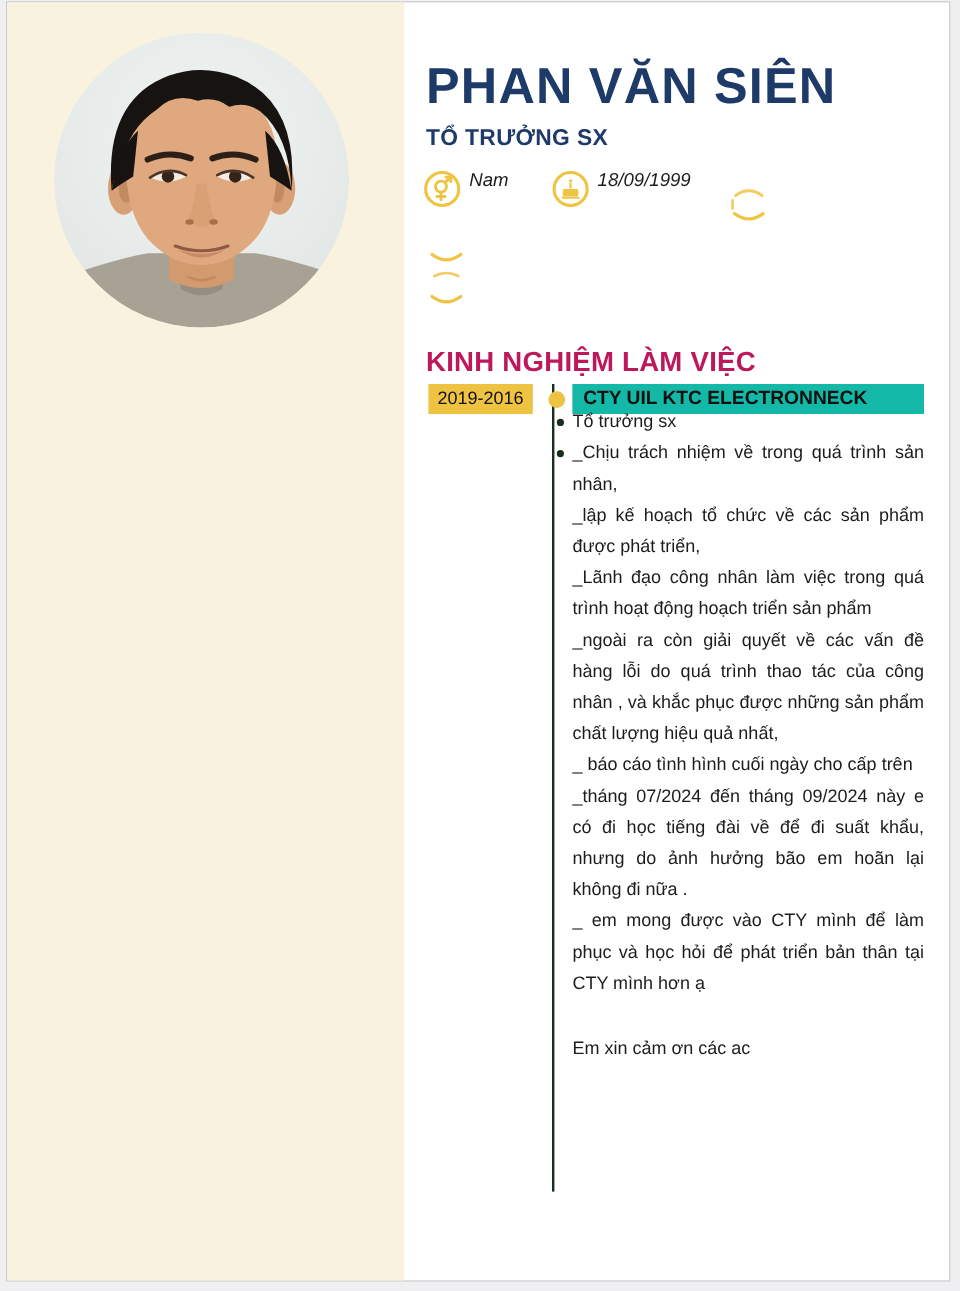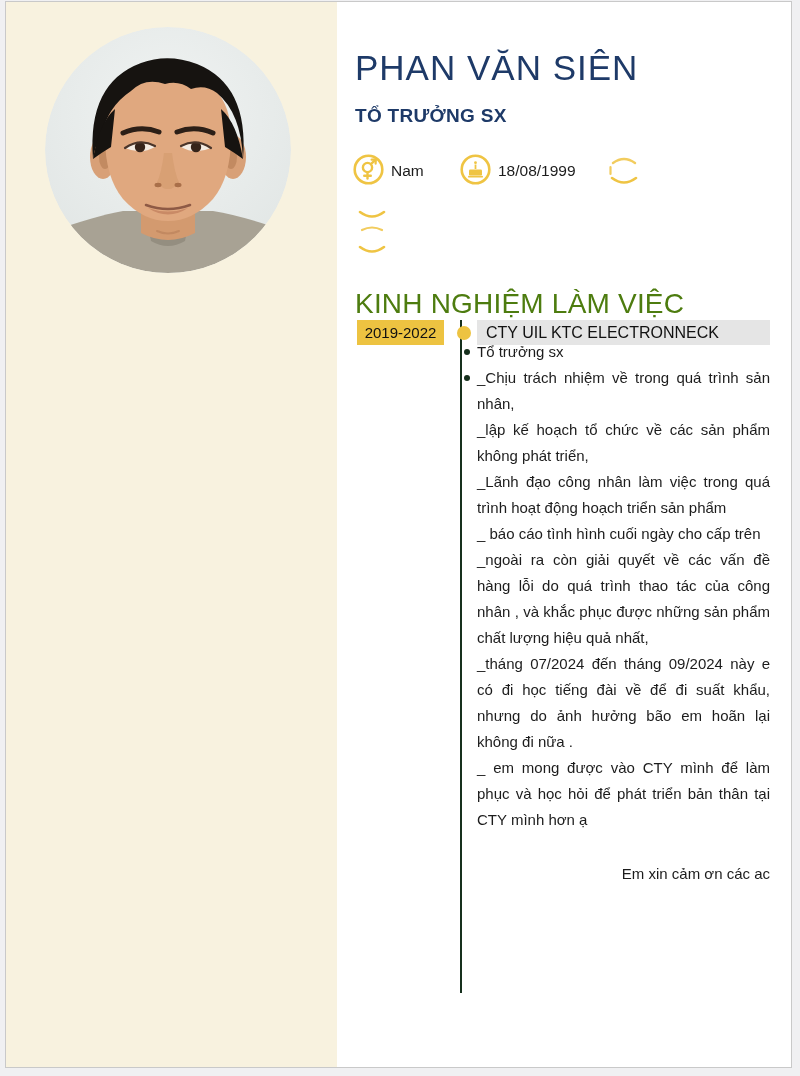"PHAN VĂN SIÊN" .name { font-size: 35px -> 42px; font-weight: normal -> bold }
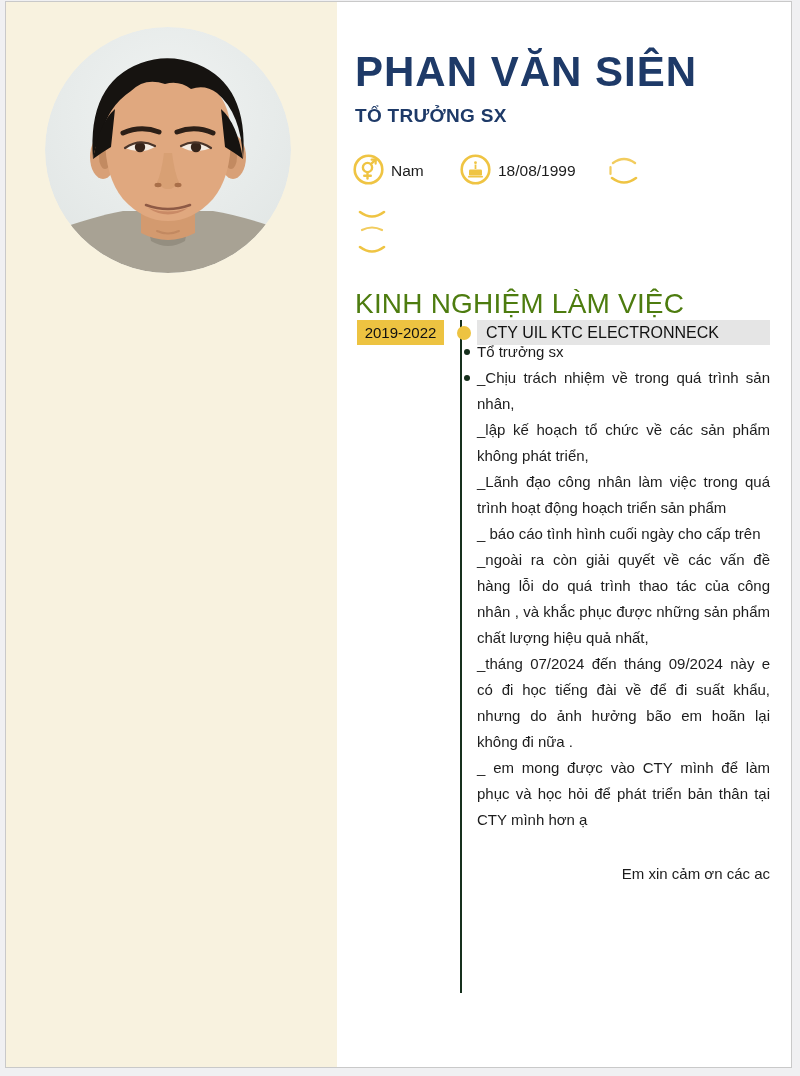"Nam" .info-item { align-items: center -> flex-start; font-style: none -> italic; top: 153px -> 140px }
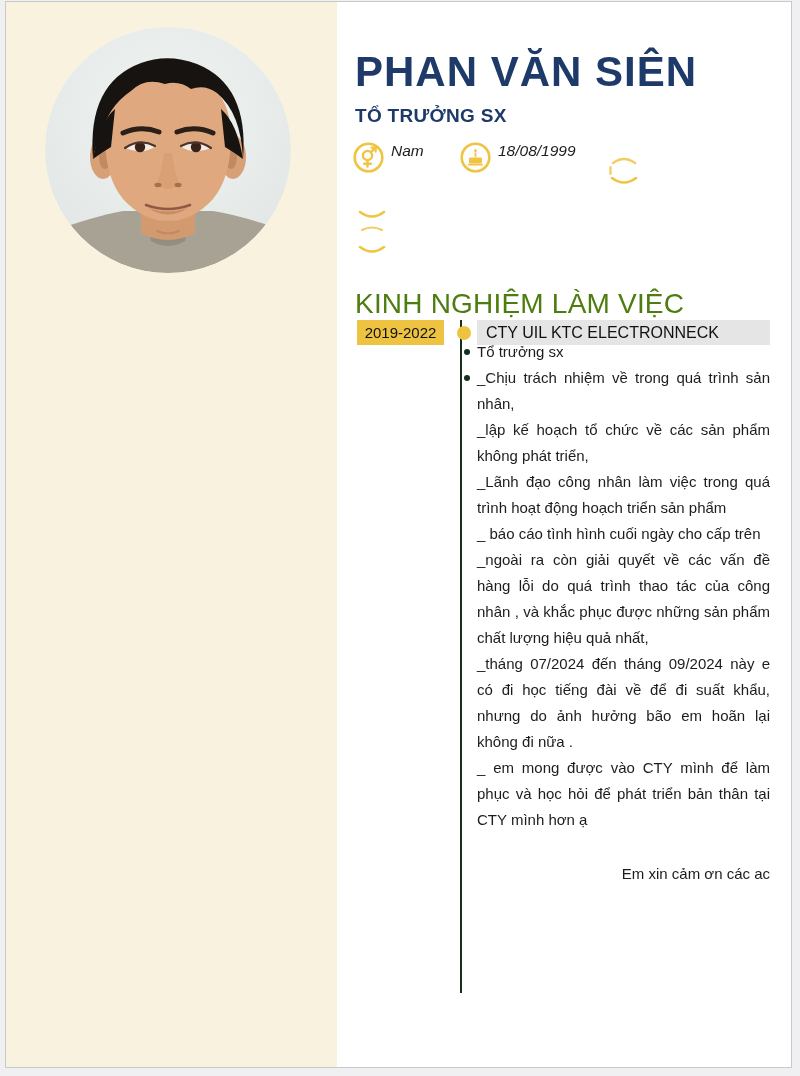"18/08/1999" span { text: 18/08/1999 -> 18/09/1999 }
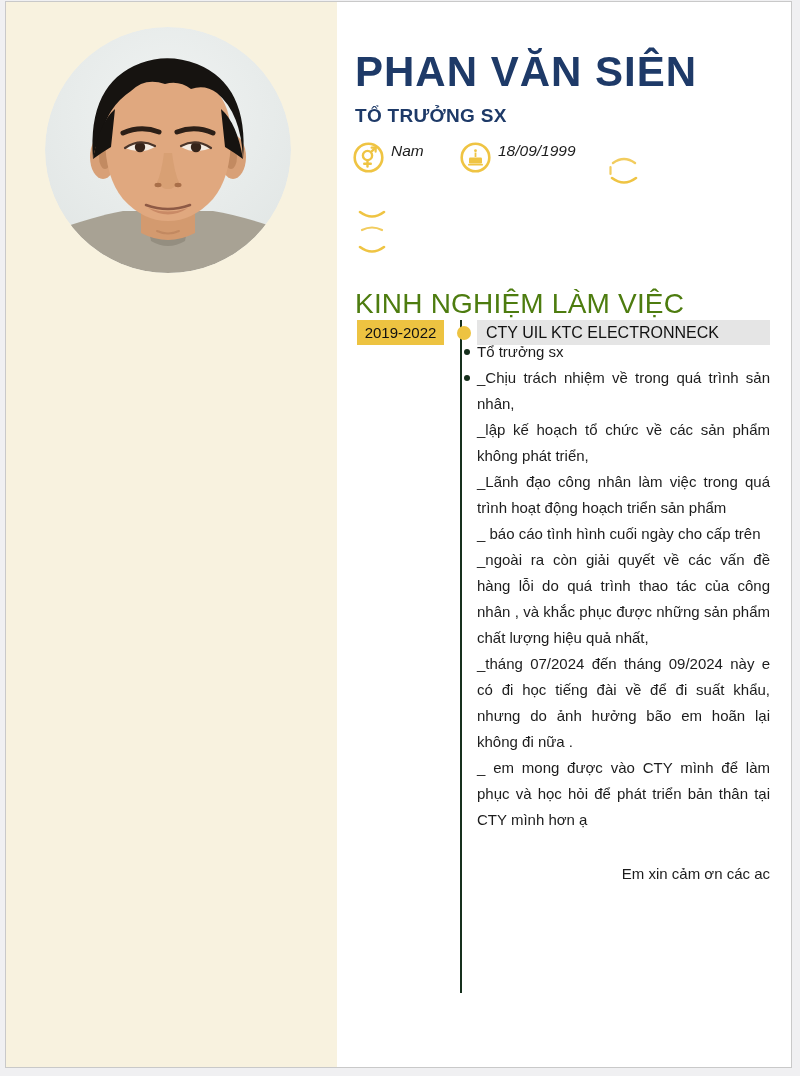"KINH NGHIỆM LÀM VIỆC" .section-heading { color: #4d7c0f -> #be185d; font-size: 28px -> 23px; font-weight: normal -> bold }
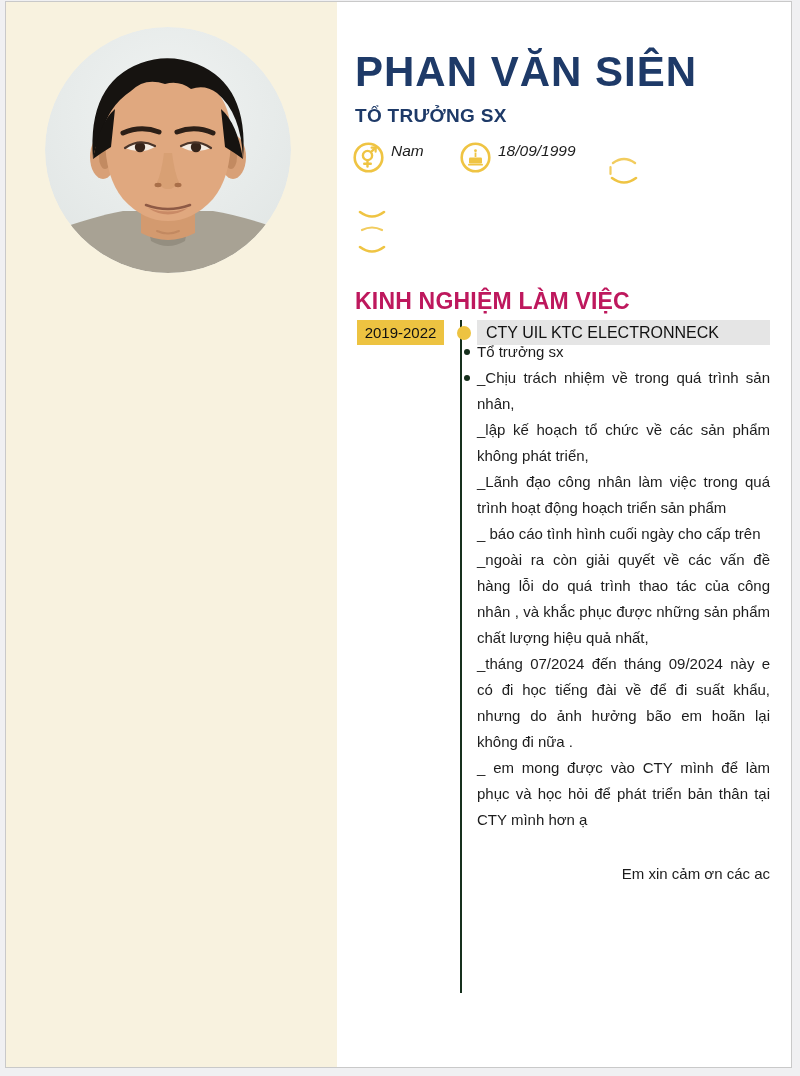"2019-2022" div.period-badge { text: 2019-2022 -> 2019-2016 }
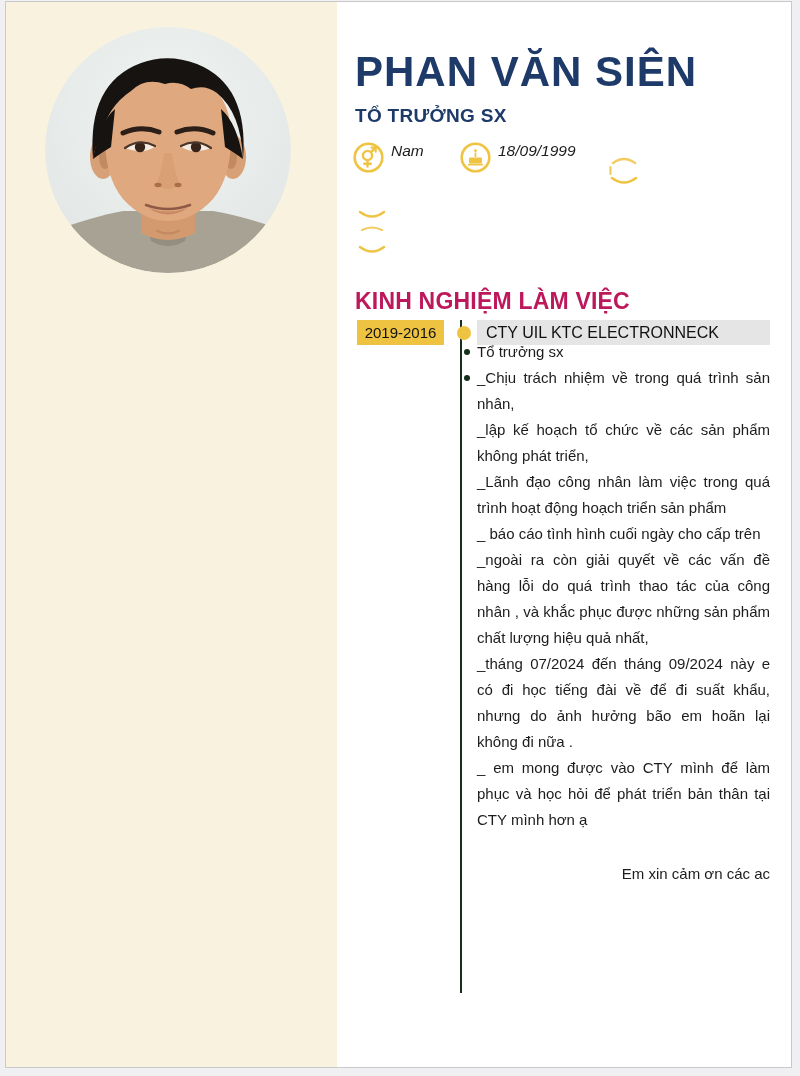"CTY UIL KTC ELECTRONNECK" .company-bar { background: #e5e5e5 -> #14b8a6; font-weight: normal -> bold }
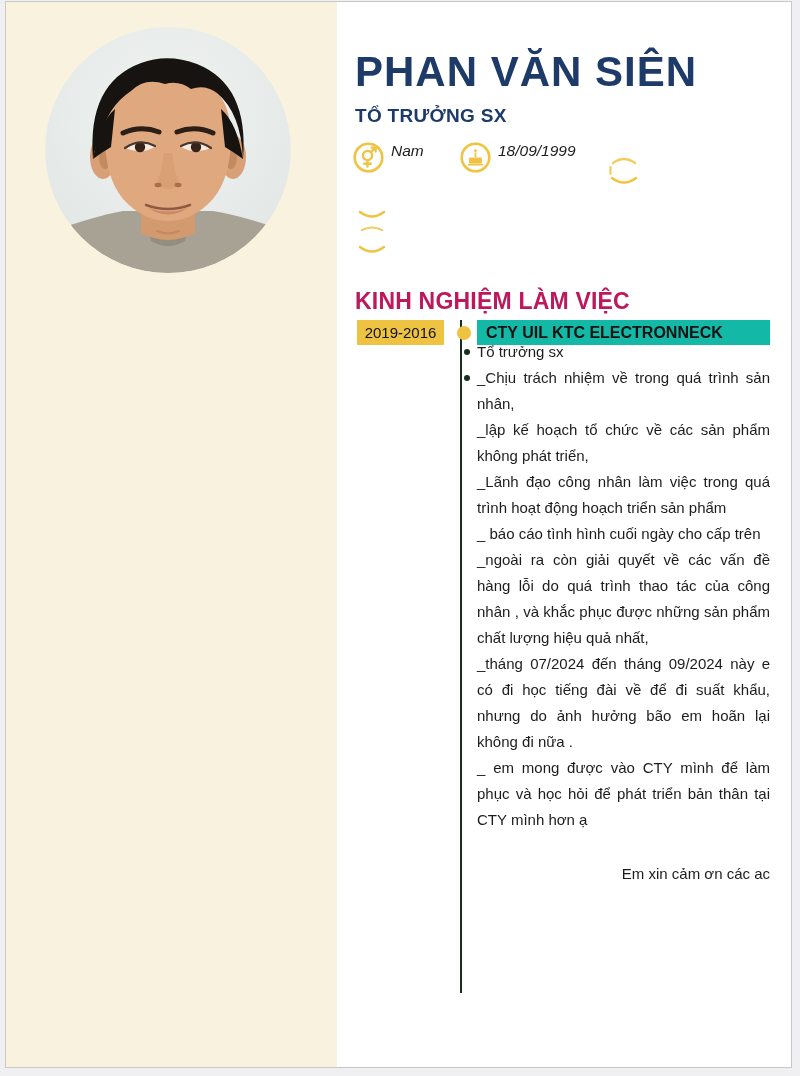"_lập kế hoạch tổ chức" p { text: không -> được }
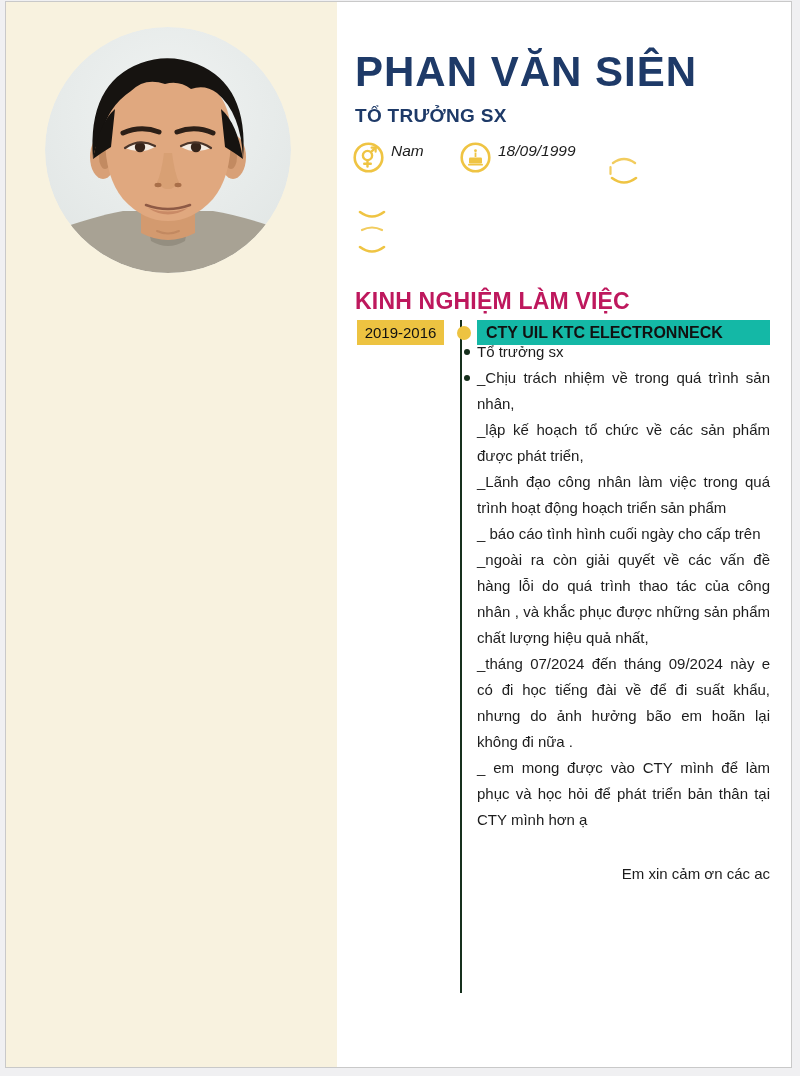"_ báo cáo tình hình" p { order: before "_ngoài ra còn giải quyết" -> after "_ngoài ra còn giải quyết" }
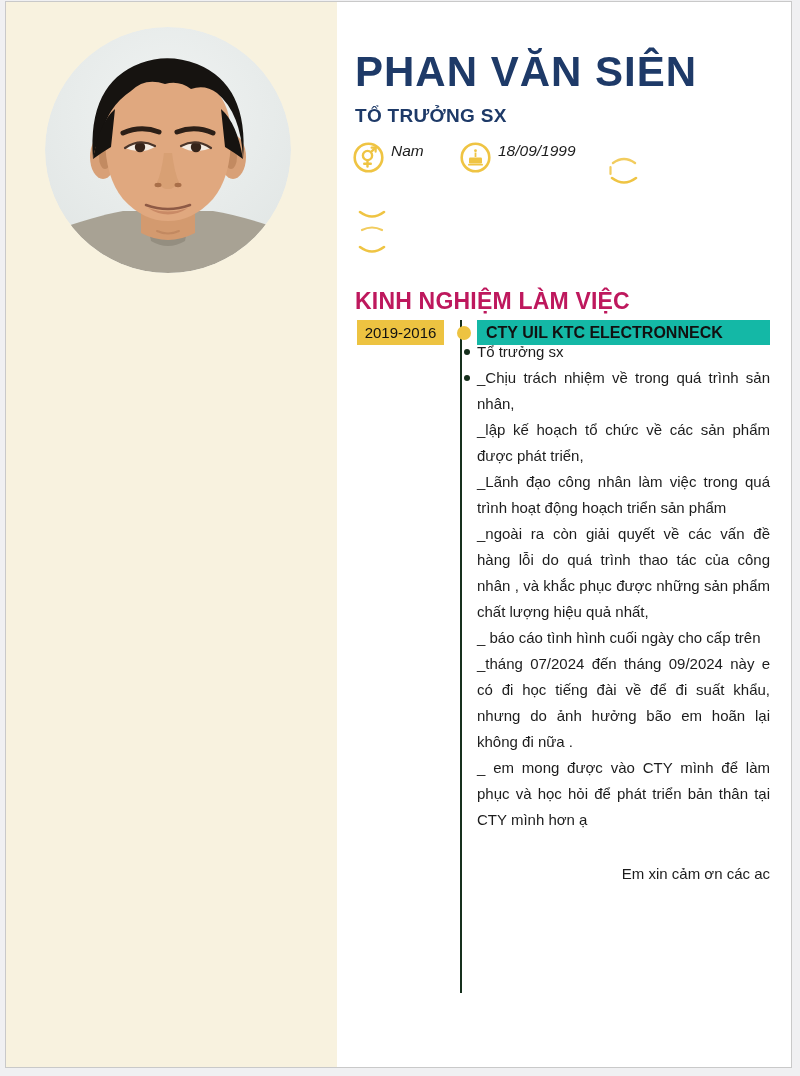"Em xin cảm ơn các" .body-col p.closing { text-align: right -> left }
